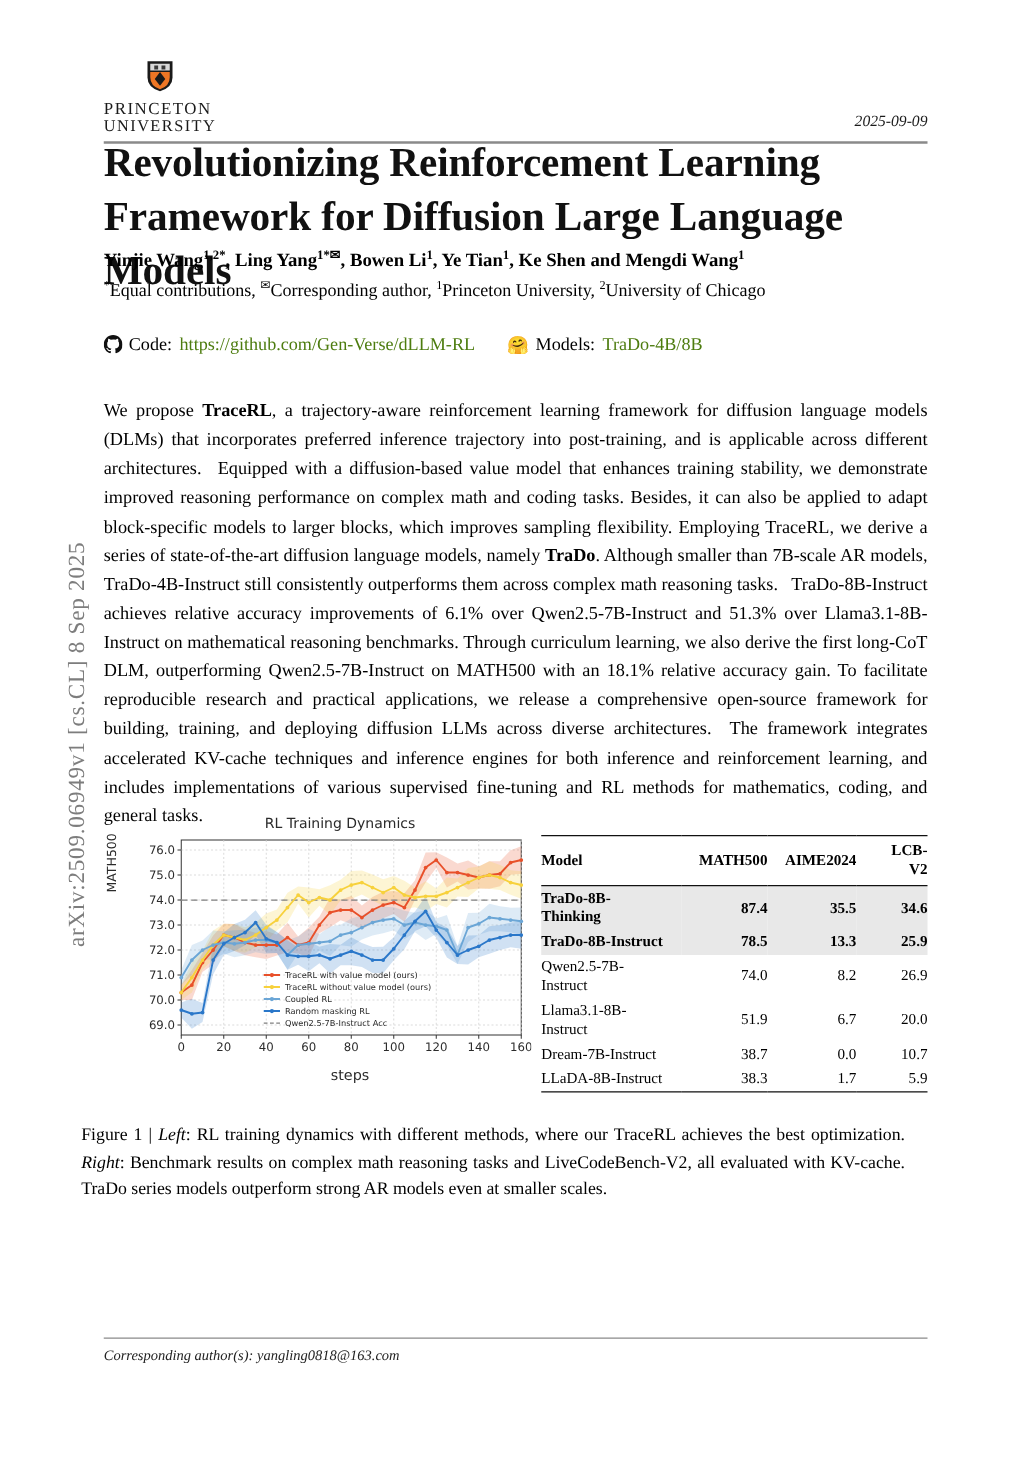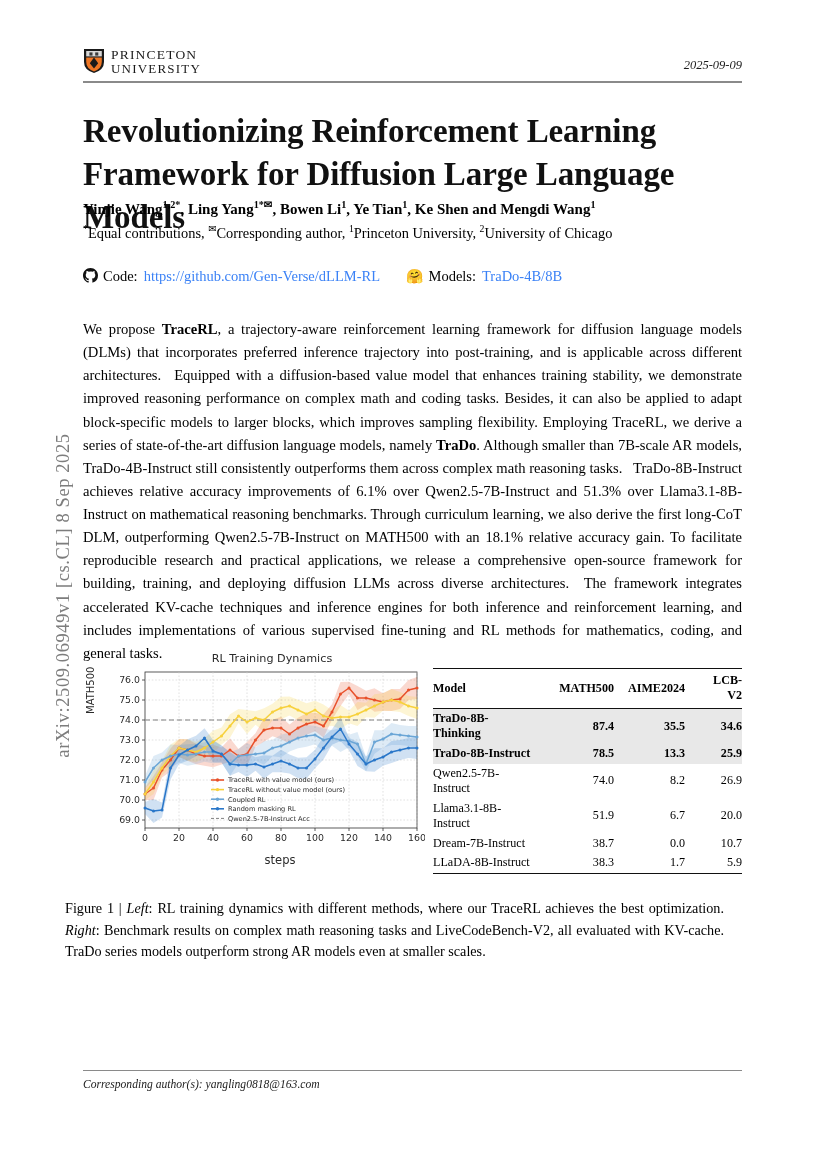"PRINCETON" .logo { flex-direction: none -> column }
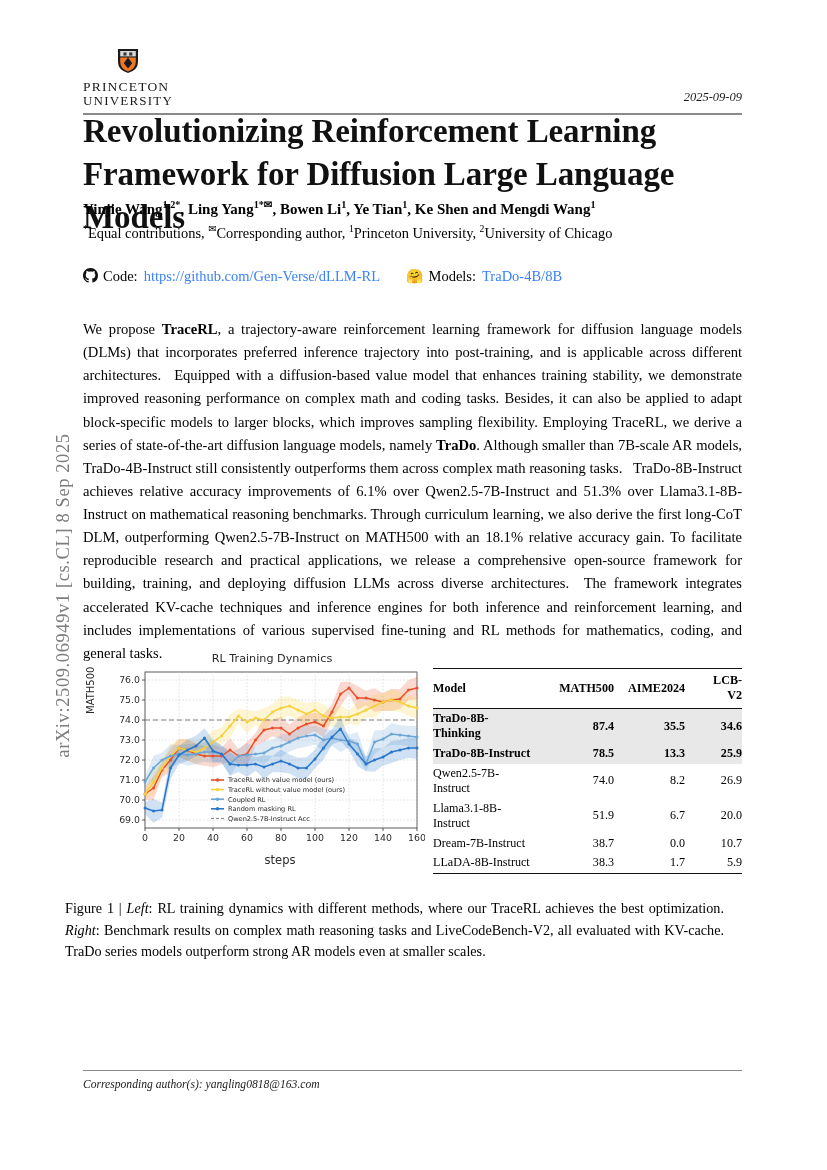"https://github.com/Gen-Verse/dLLM-RL" .lnk { color: #3b82f6 -> #4d7c0f }
